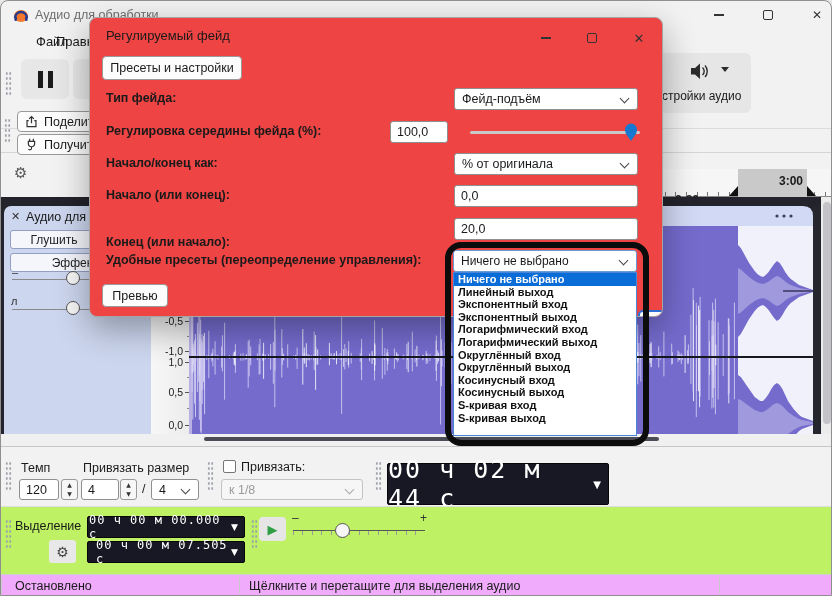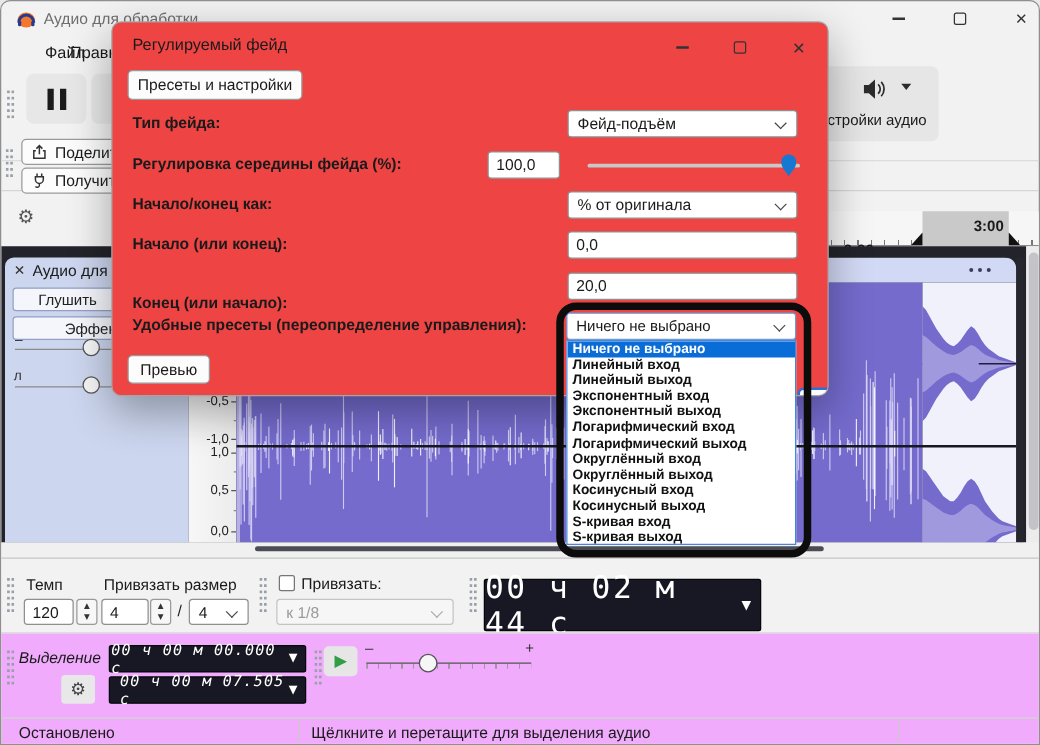"Линейный вход" div.dd-item { html: <div>Линейный вход</div> -> none }
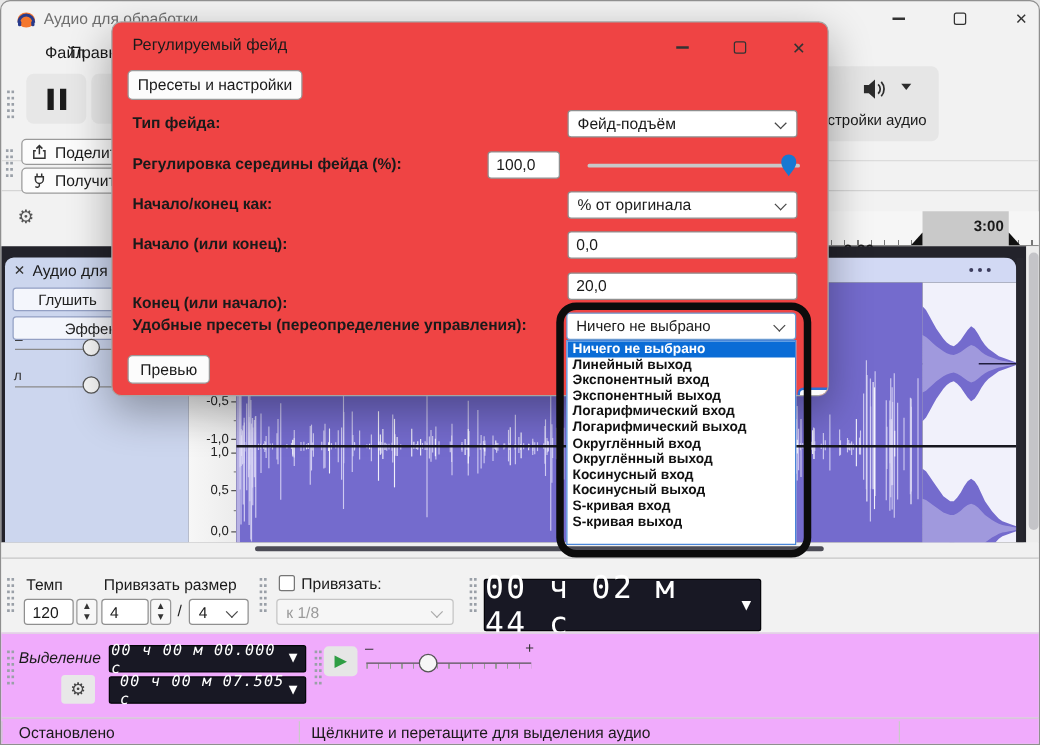"Выделение" div.abs { background: #f0abfc -> #bef264; font-style: italic -> none }
